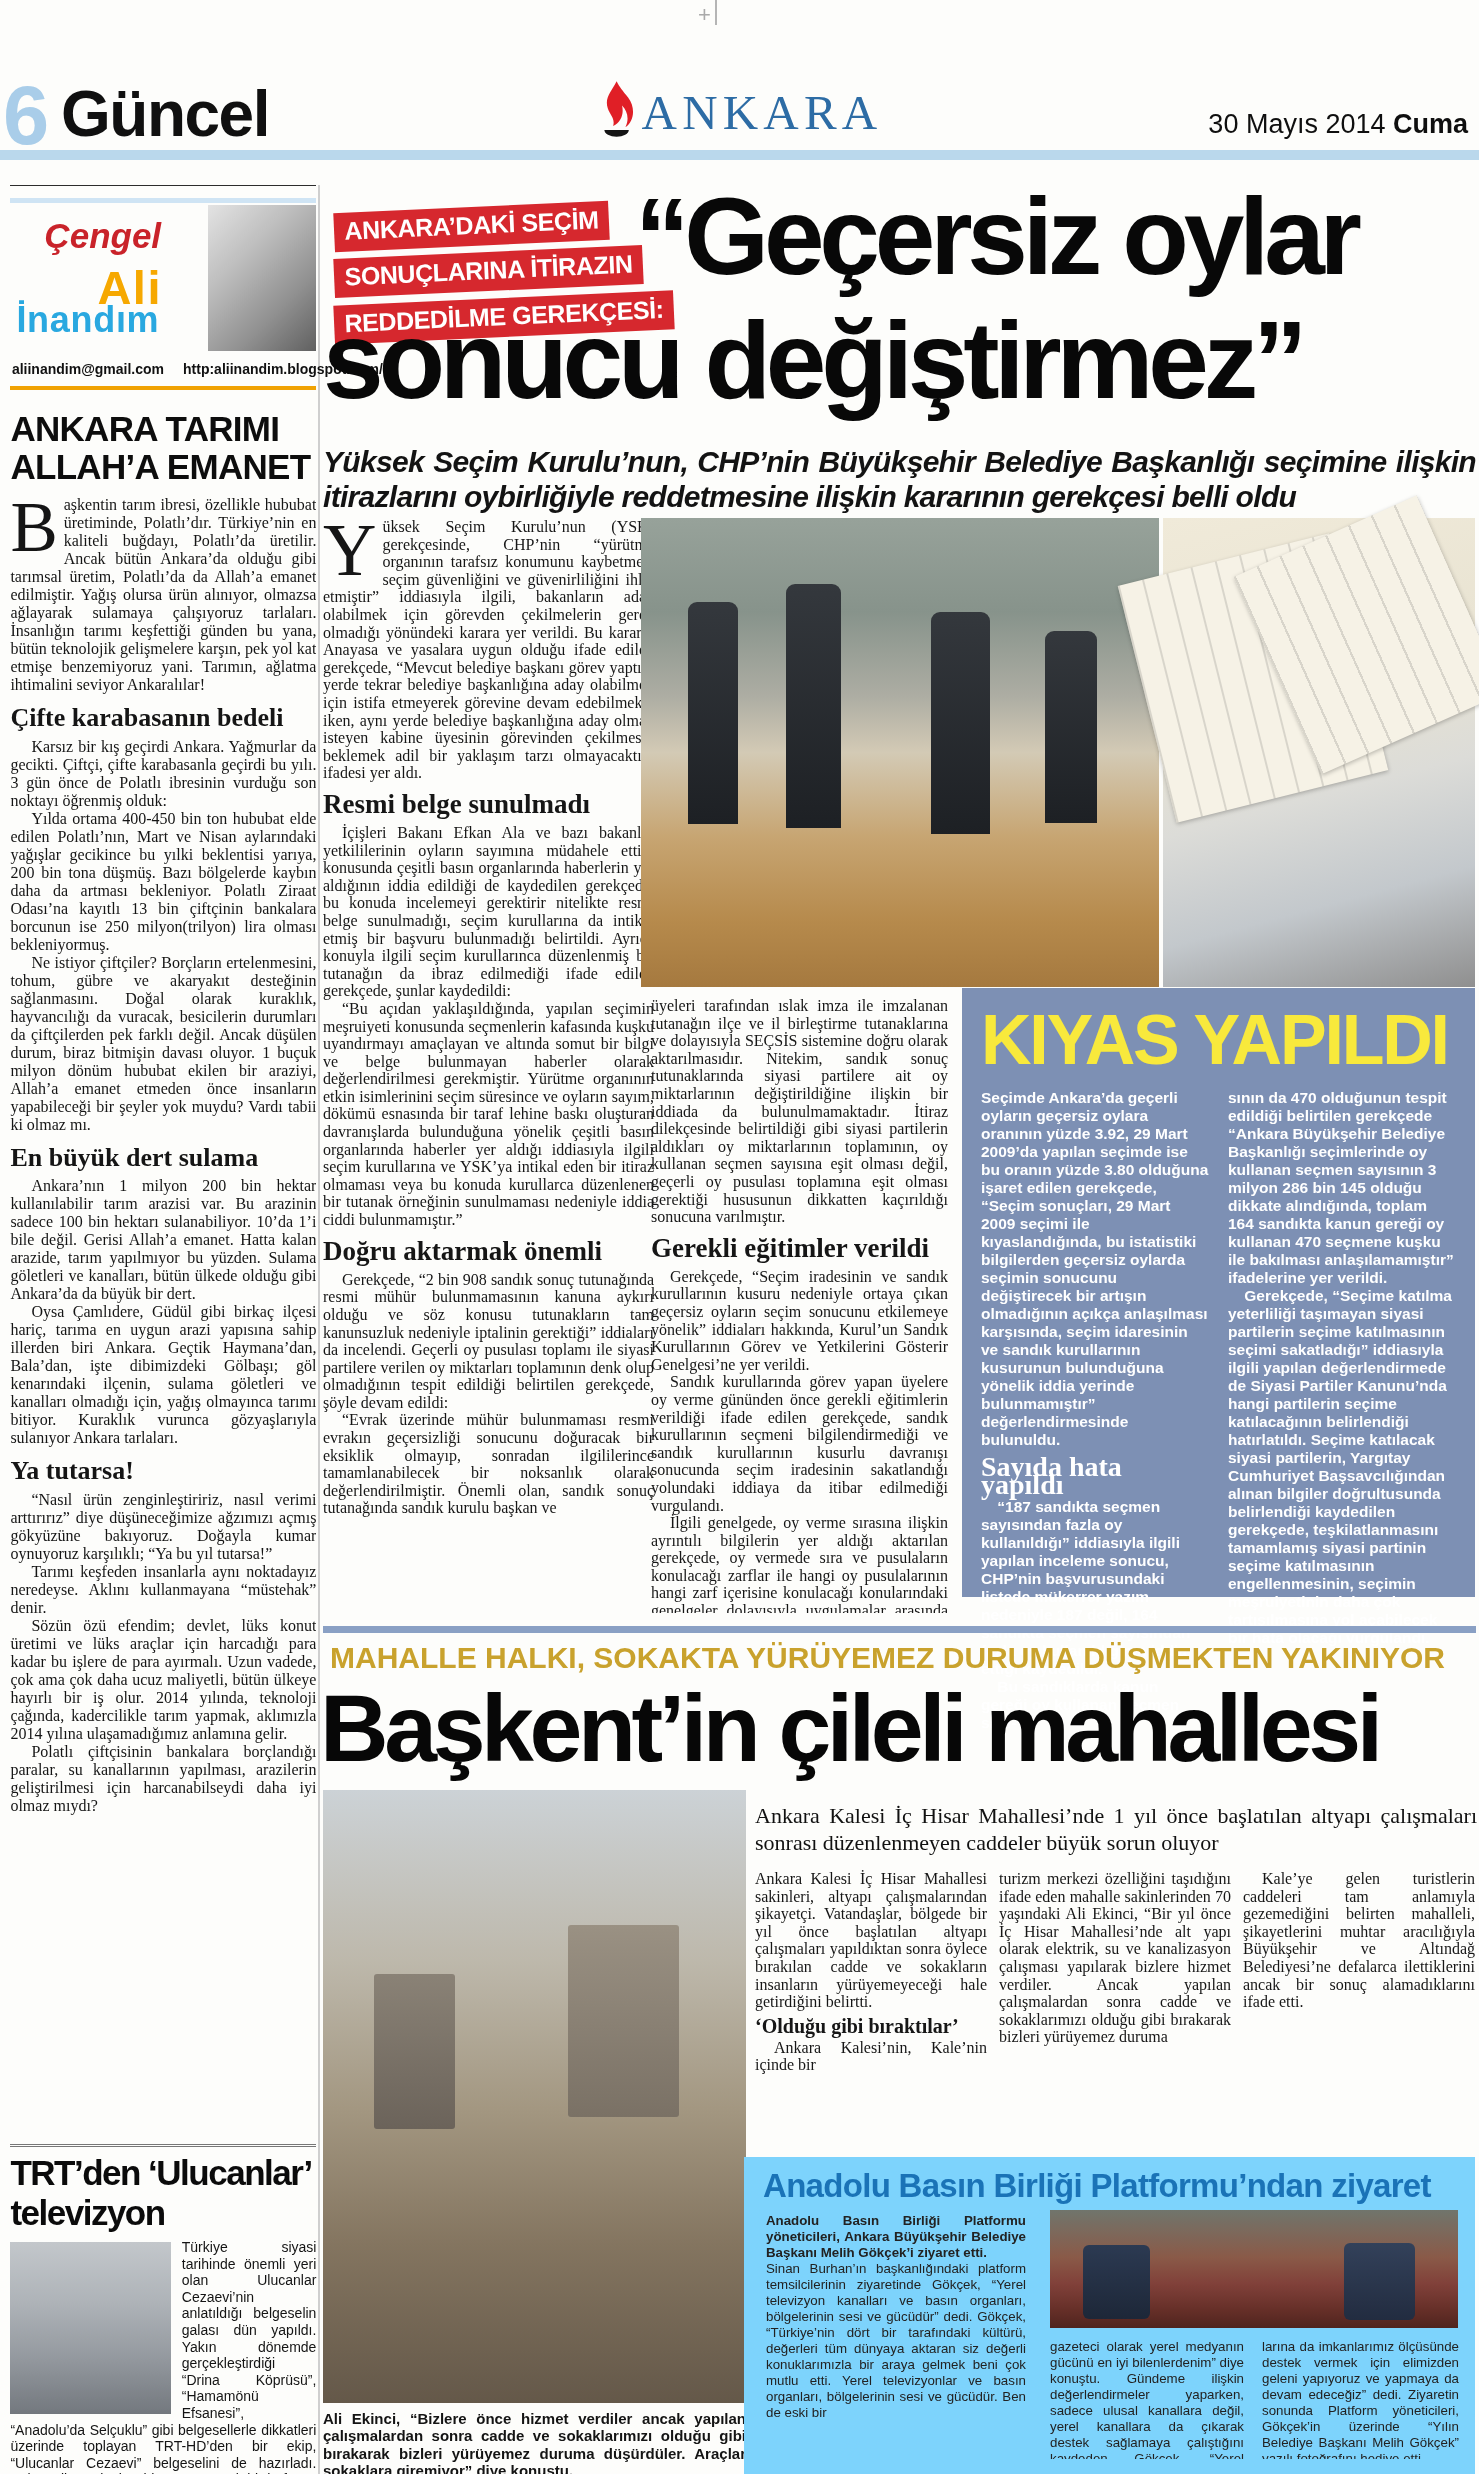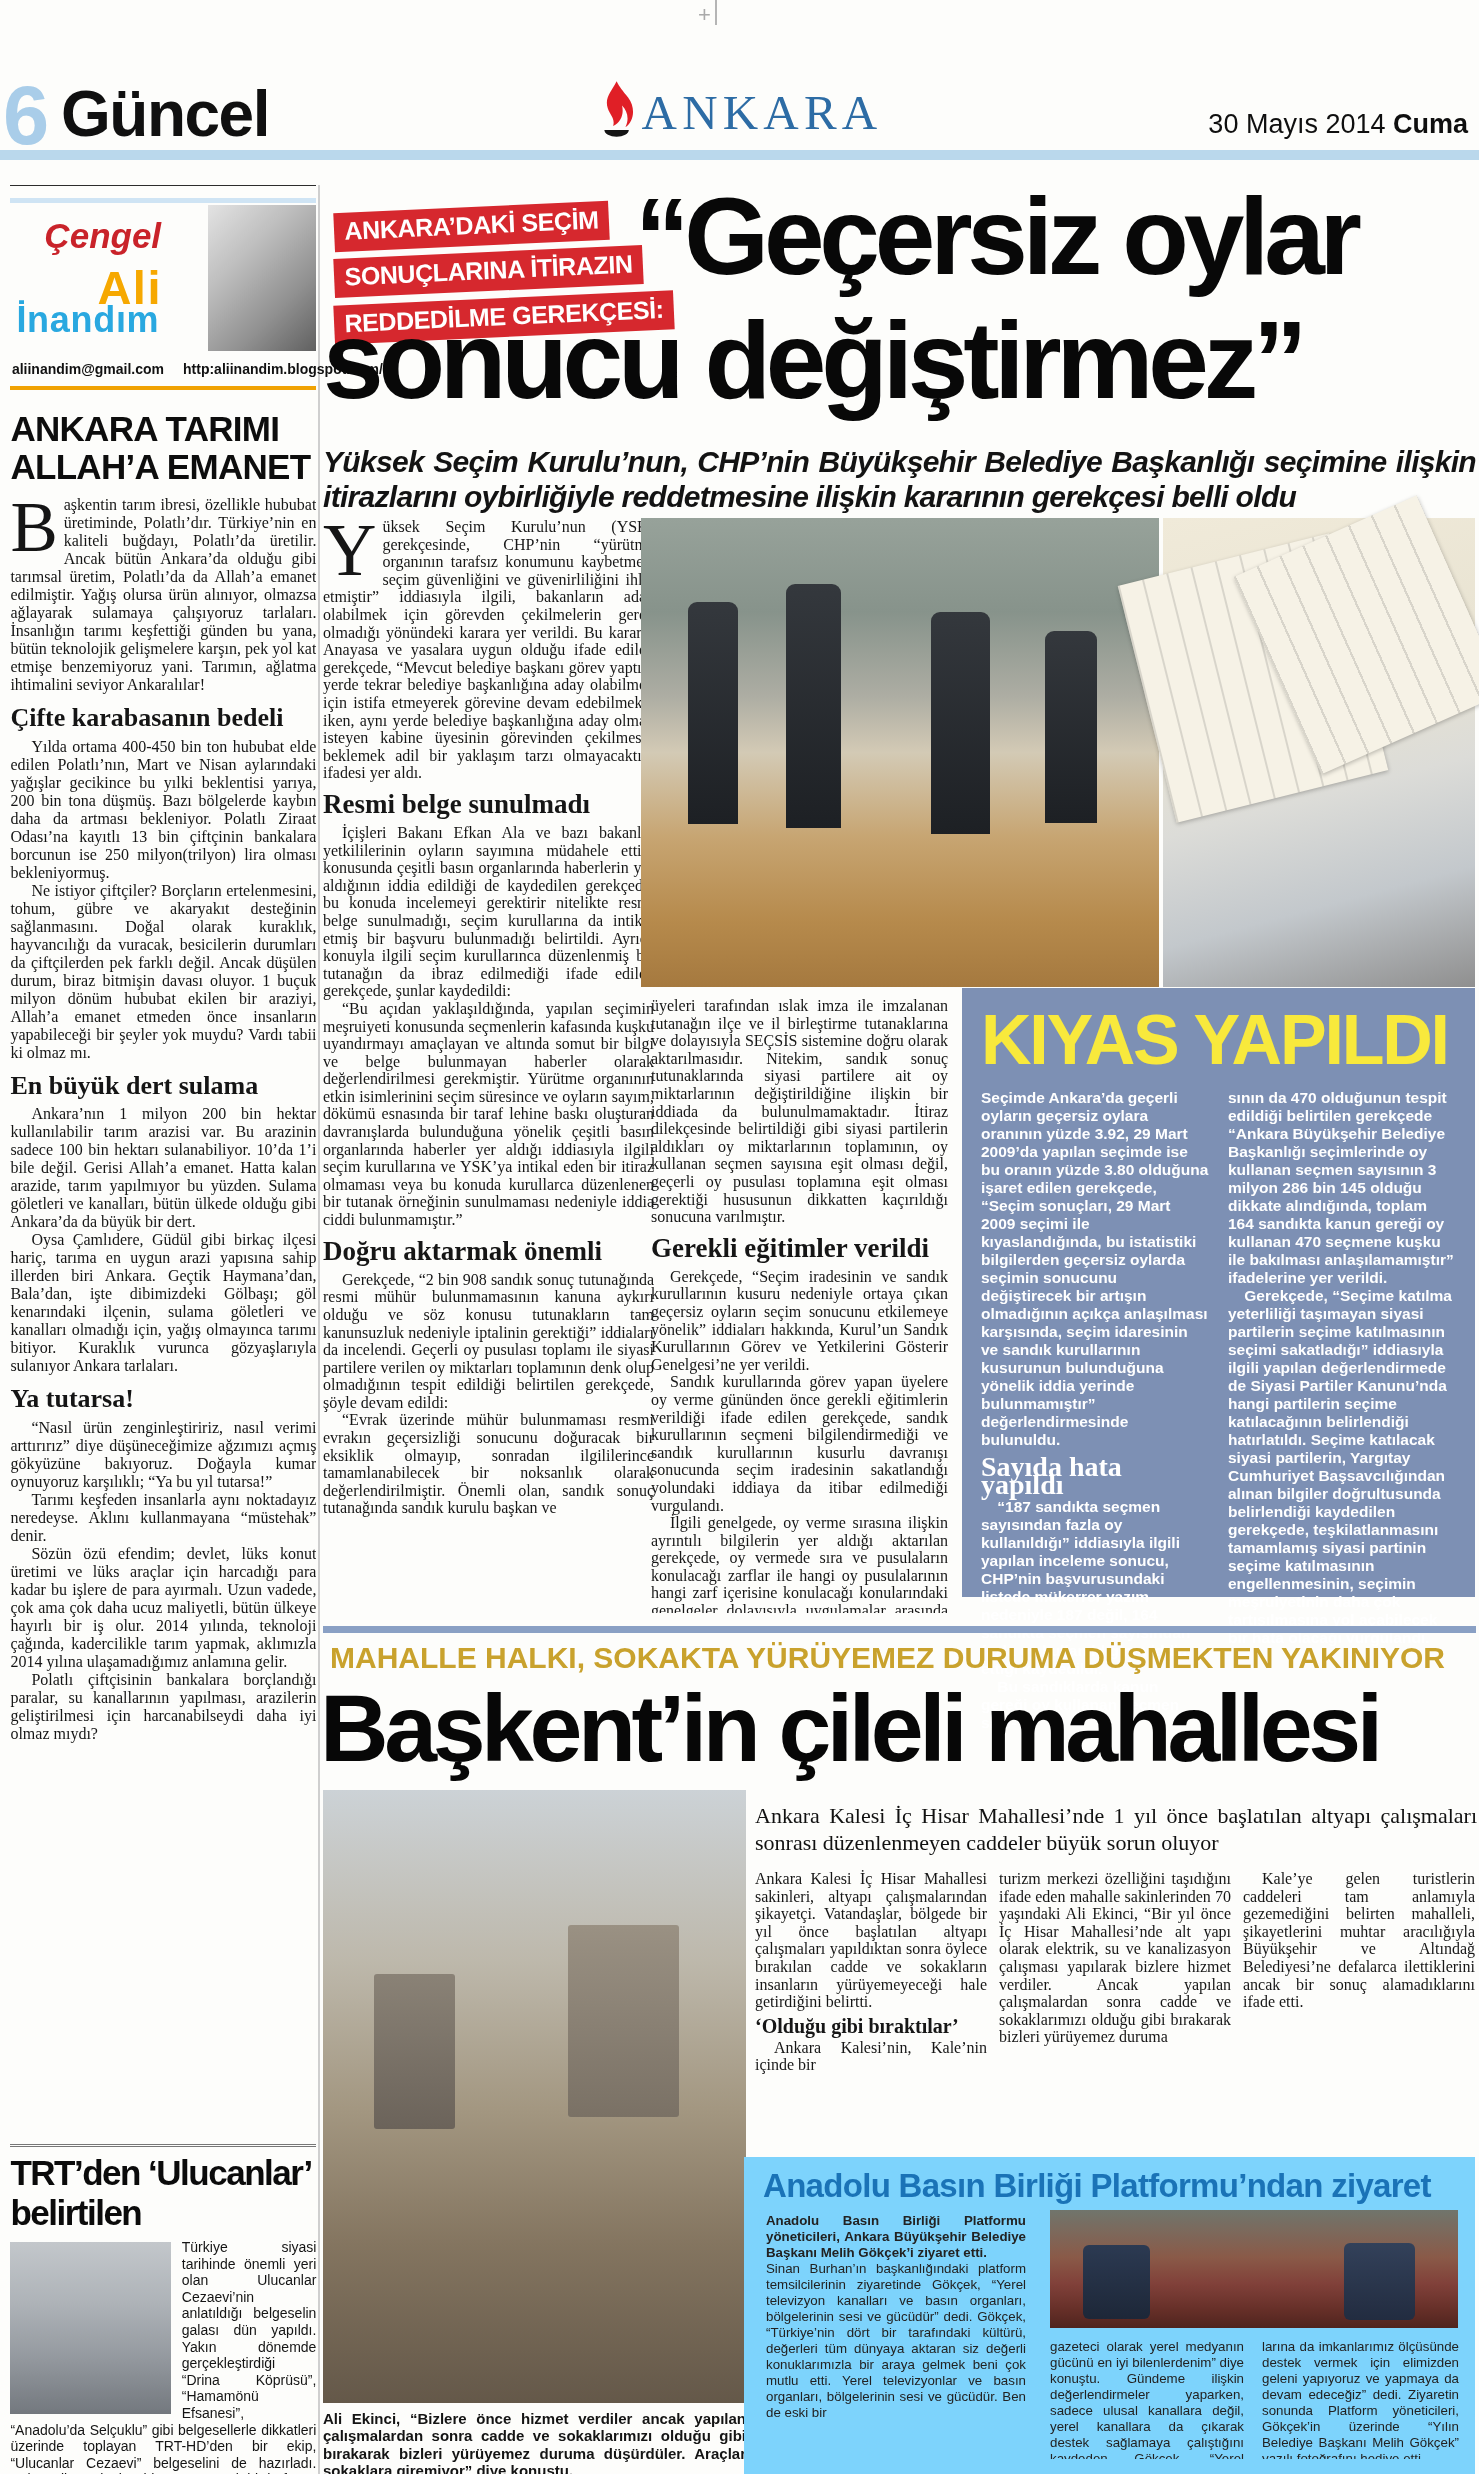"Karsız bir kış geçirdi Ankara." p { html: none -> <p>Karsız bir kış geçirdi Ankara. Yağmurlar da gecikti. Çiftçi, çifte karabasanla geçirdi bu yılı. 3 gün önce de Polatlı ibresinin vurduğu son noktayı öğrenmiş olduk:</p> }
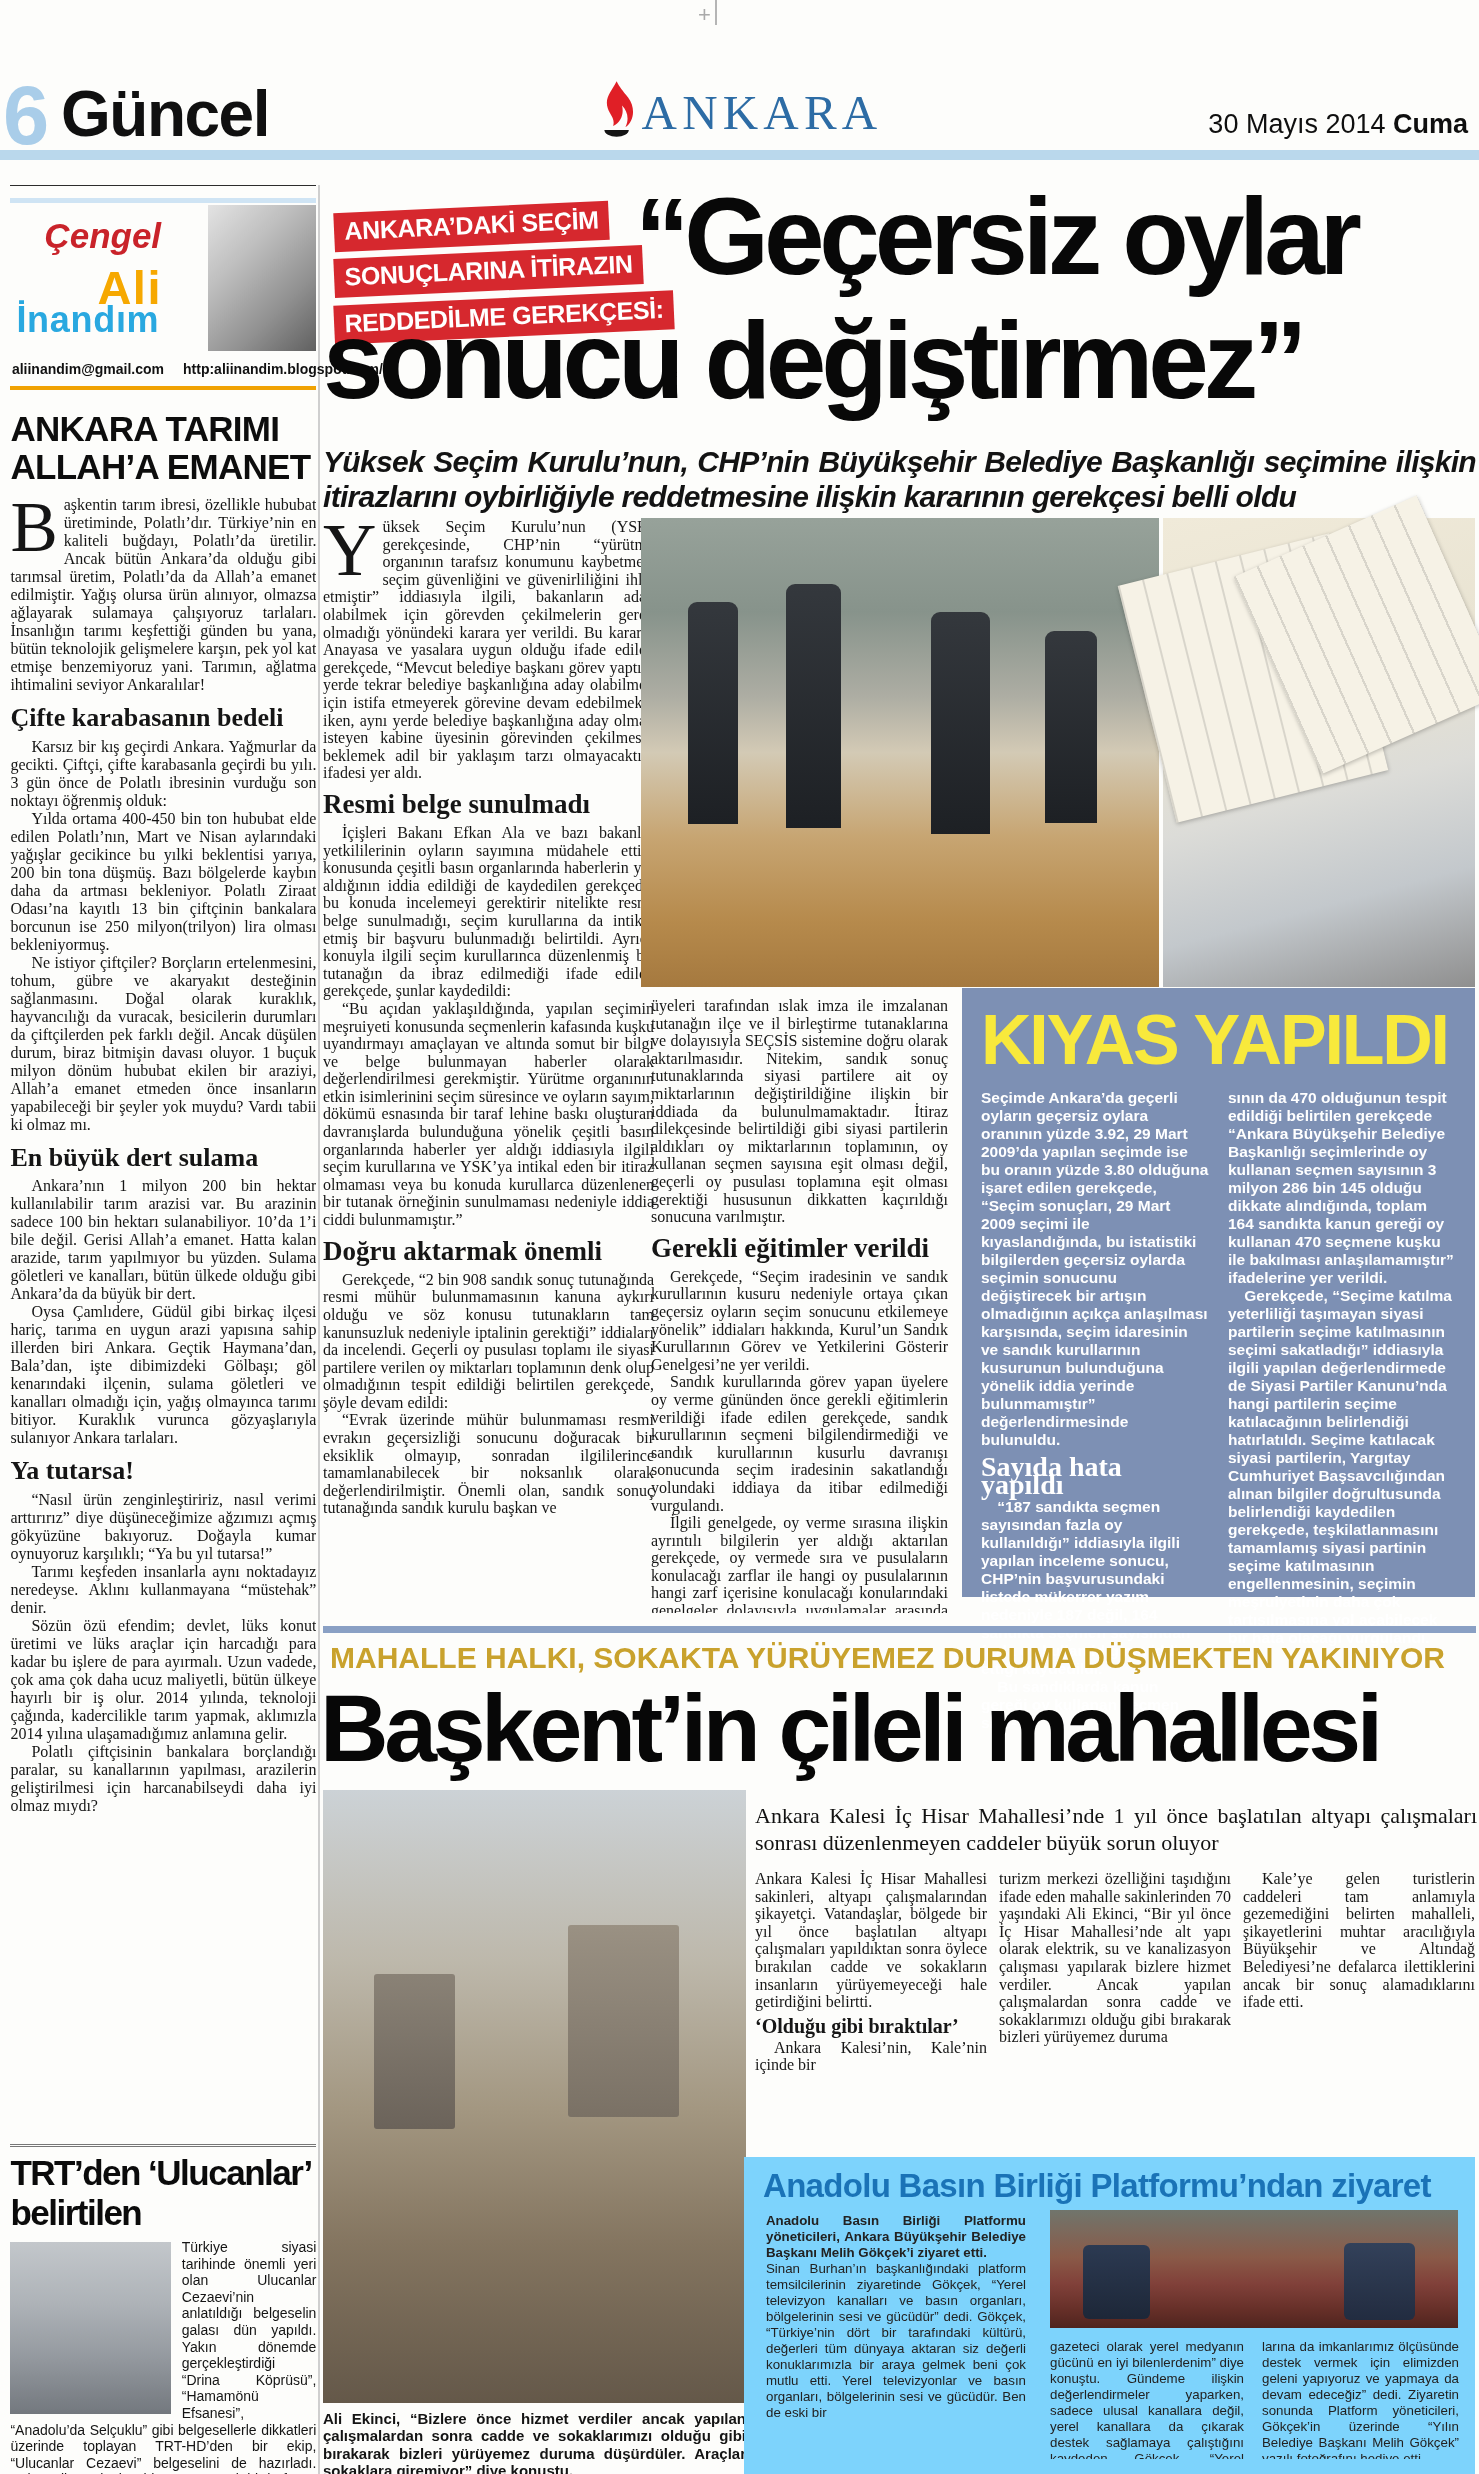"TRT’den ‘Ulucanlar’ belirtilen" div.trt-hl { text: belirtilen -> televizyon }
